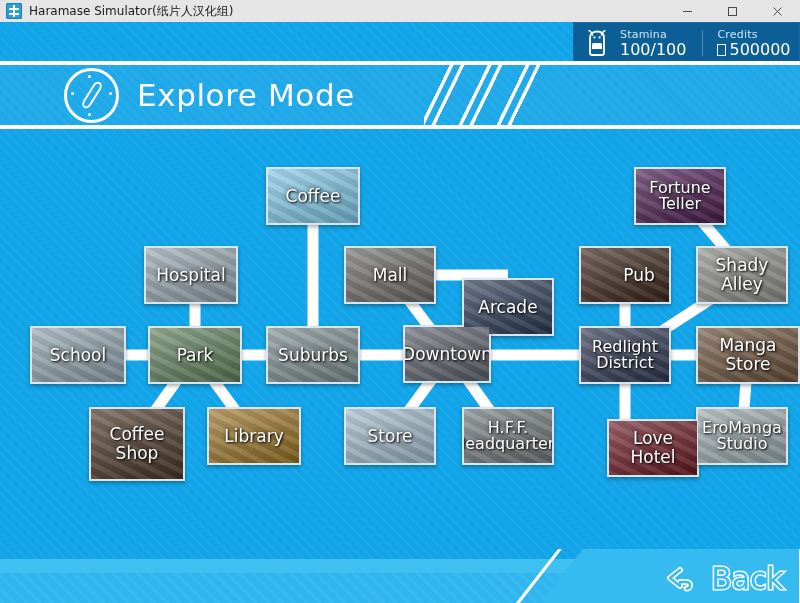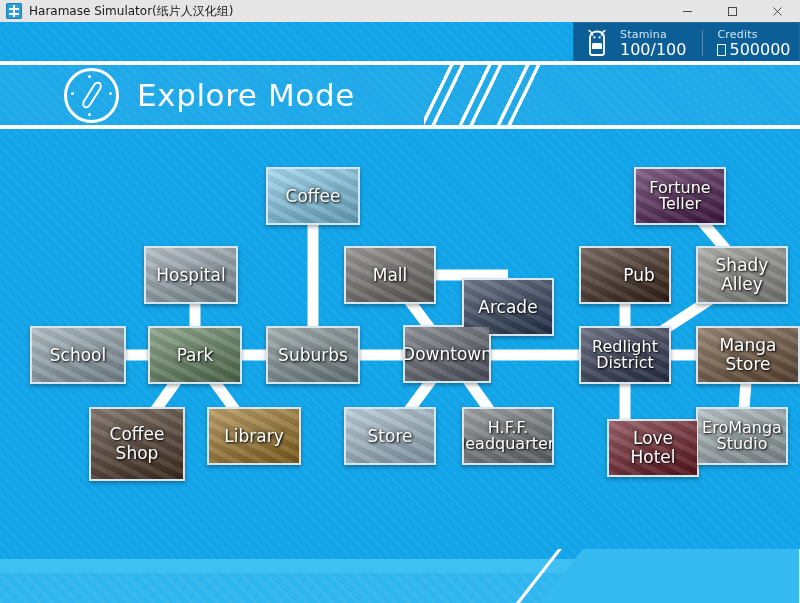"Back" div.back-btn { html: none -> <div> <svg> <path></path> <path></path> </svg> <div>Back</div> </div> }
